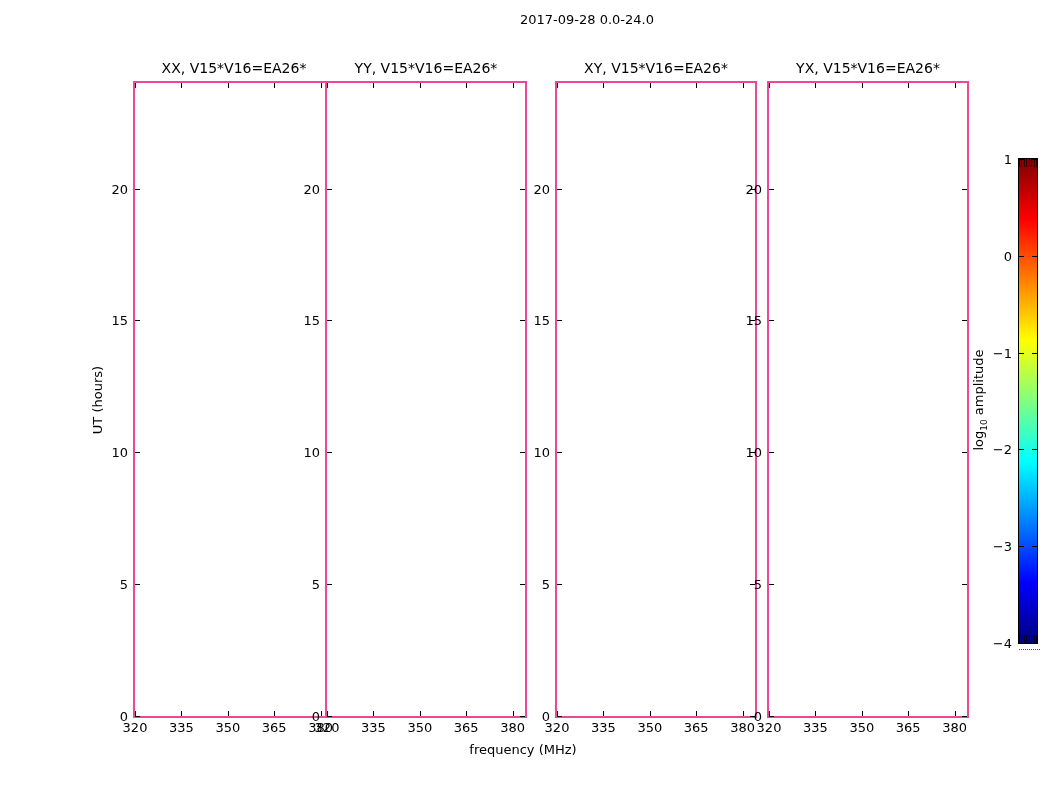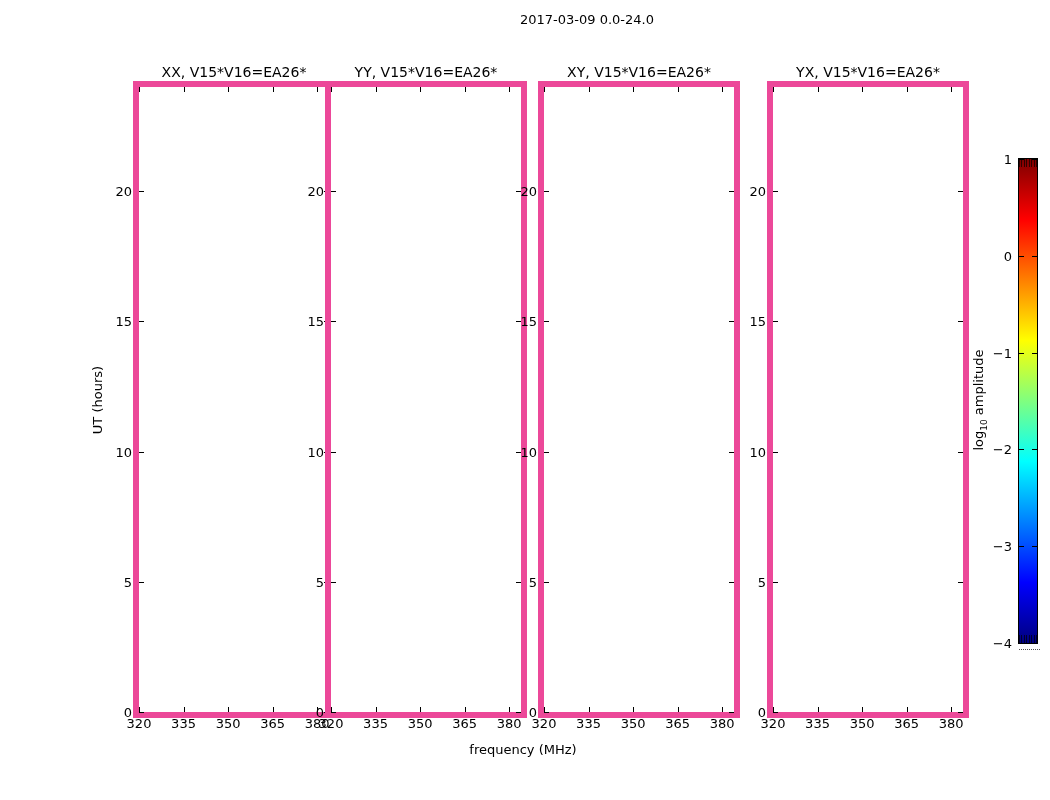"2017-03-09 0.0-24.0" div.suptitle { text: 2017-03-09 -> 2017-09-28 }
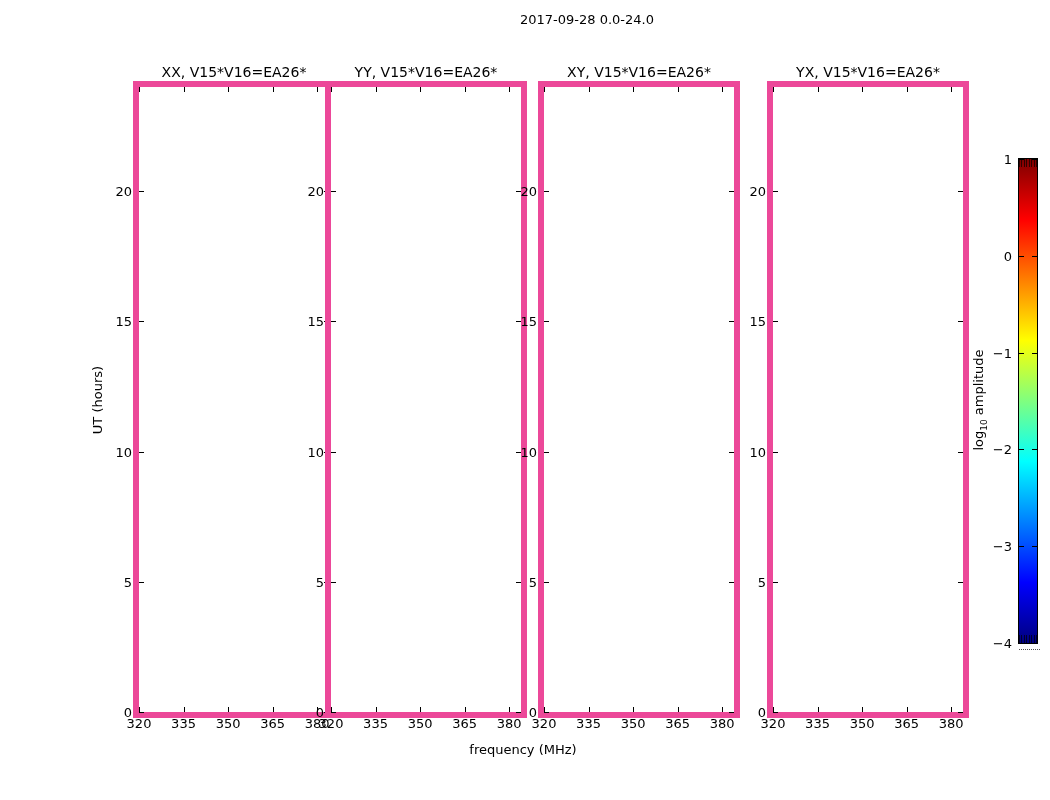"XX, V15*V16=EA26*" .panel { border: 6px solid #ec4899 -> 2px solid #ec4899 }
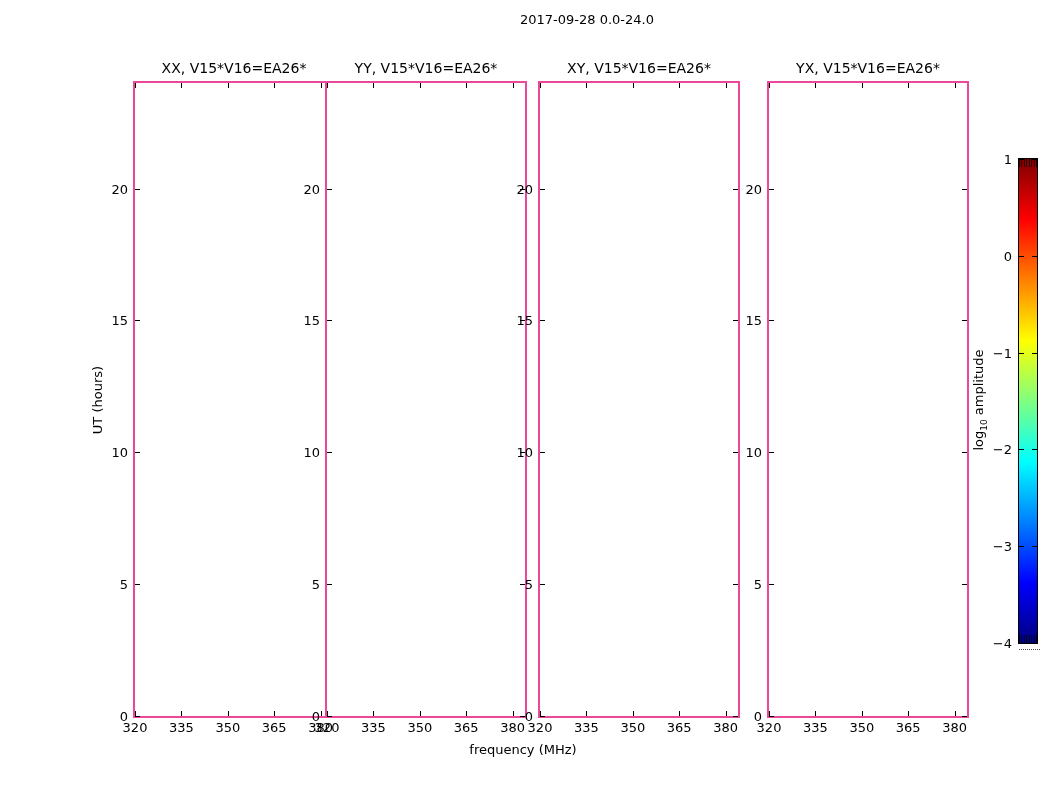"XY, V15*V16=EA26*" div.panel { left: 538px -> 555px }
